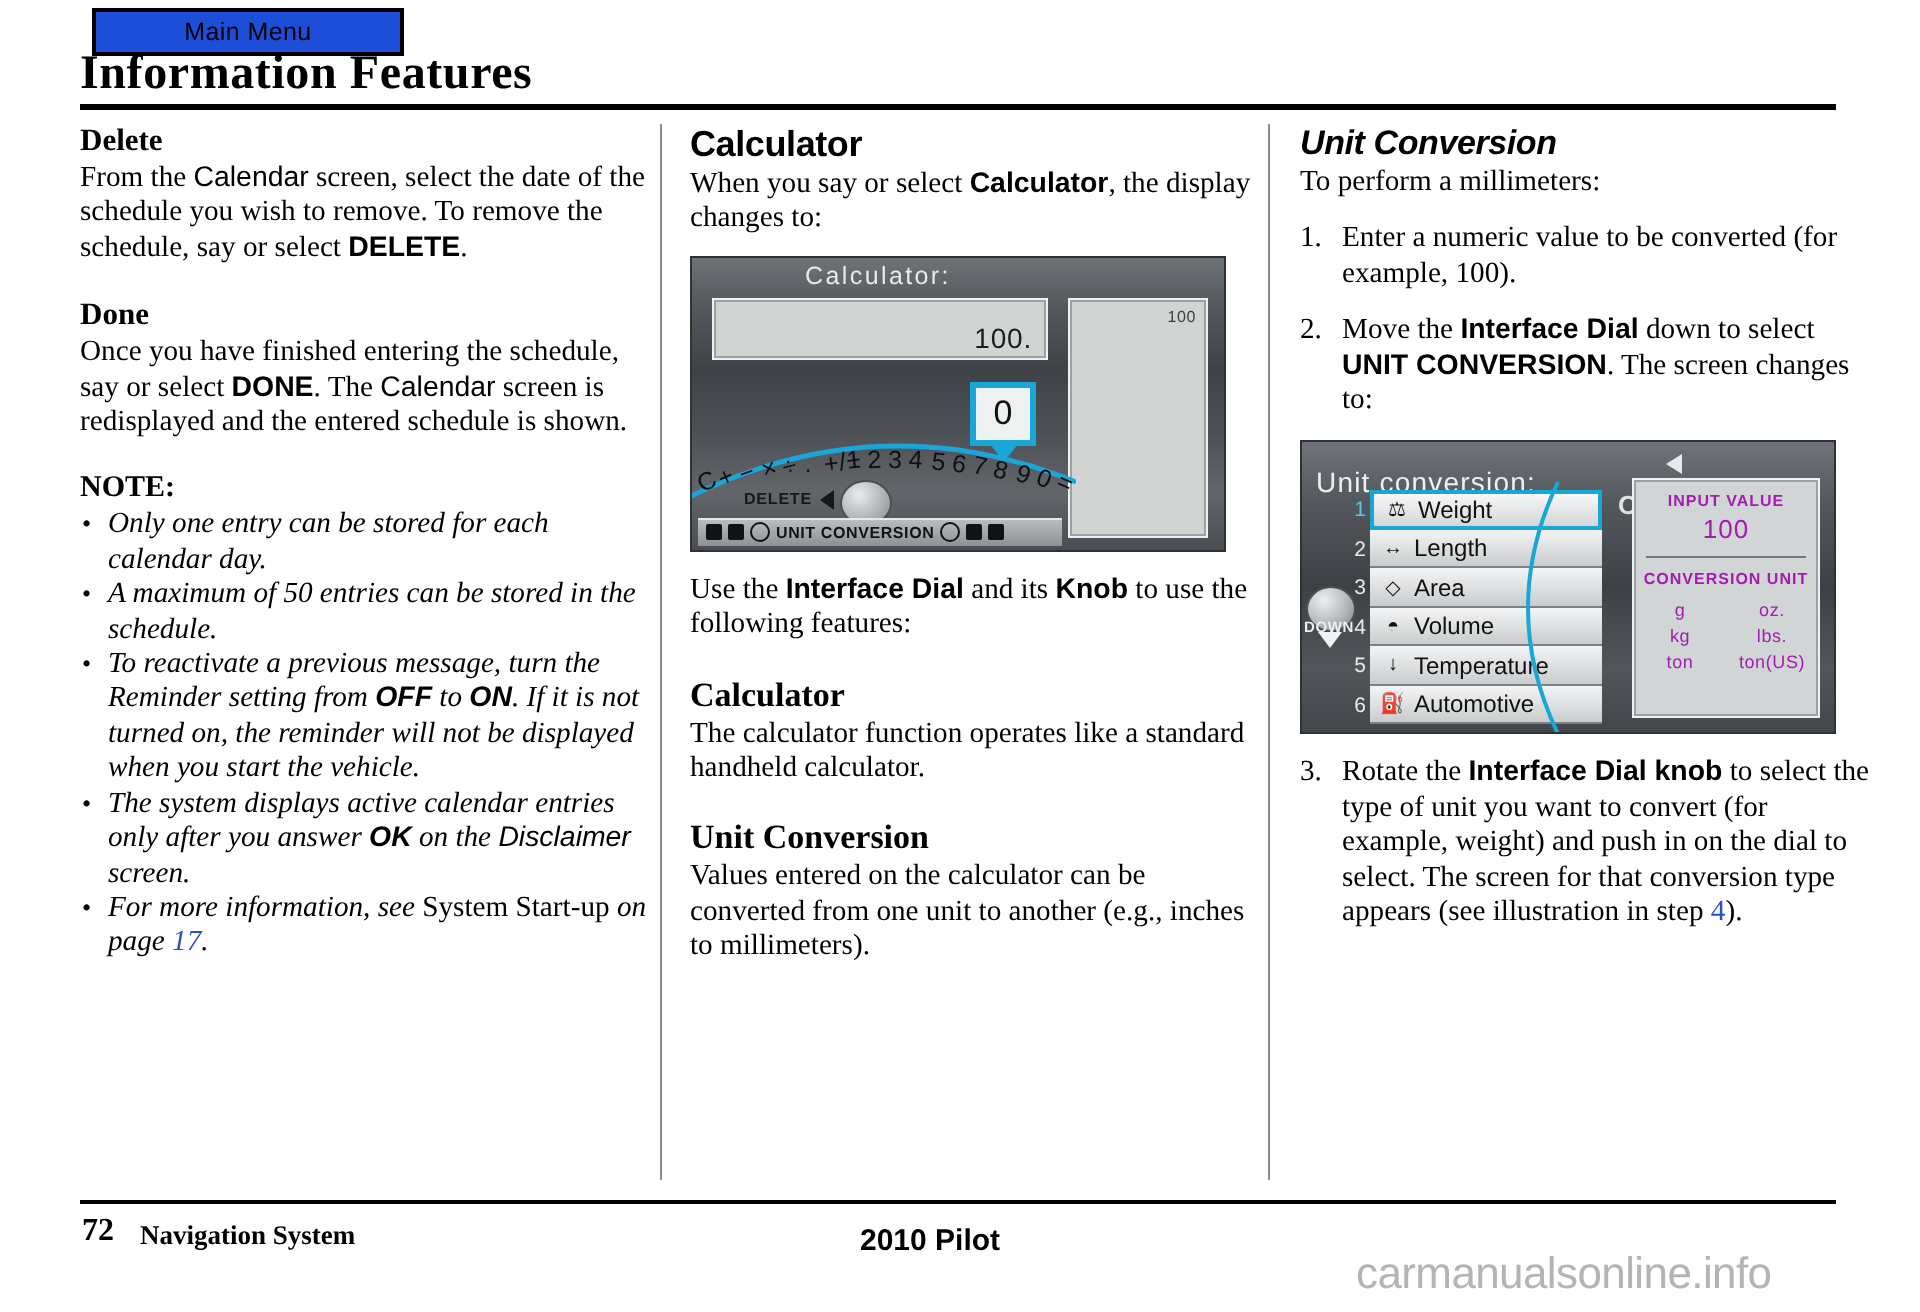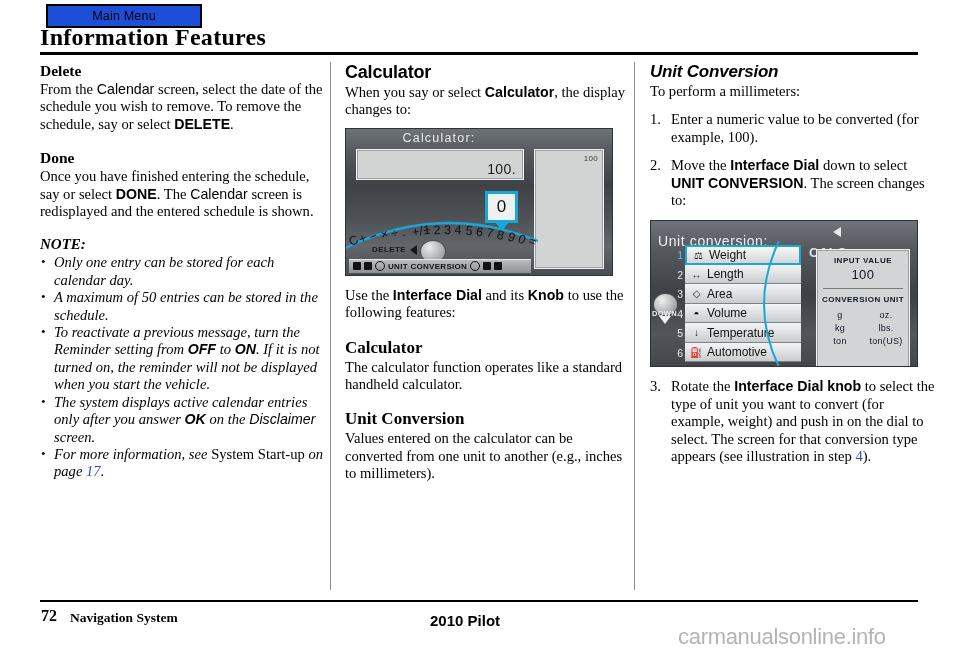"NOTE:" .note-head { font-style: italic -> none }
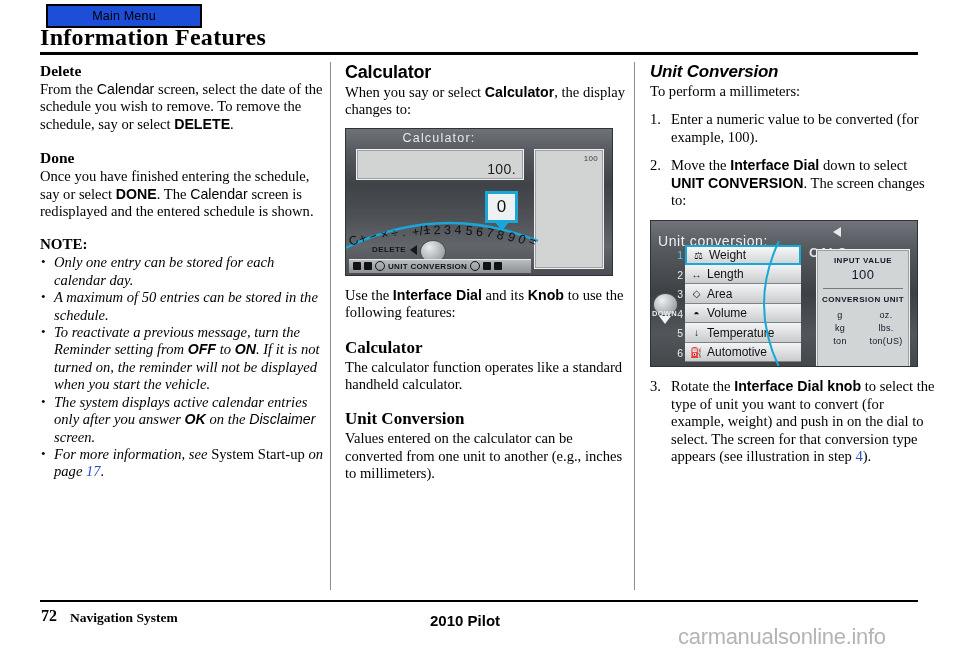"INPUT VALUE" .uc-panel { color: #0f172a -> #a21caf; top: 28px -> 18px }
